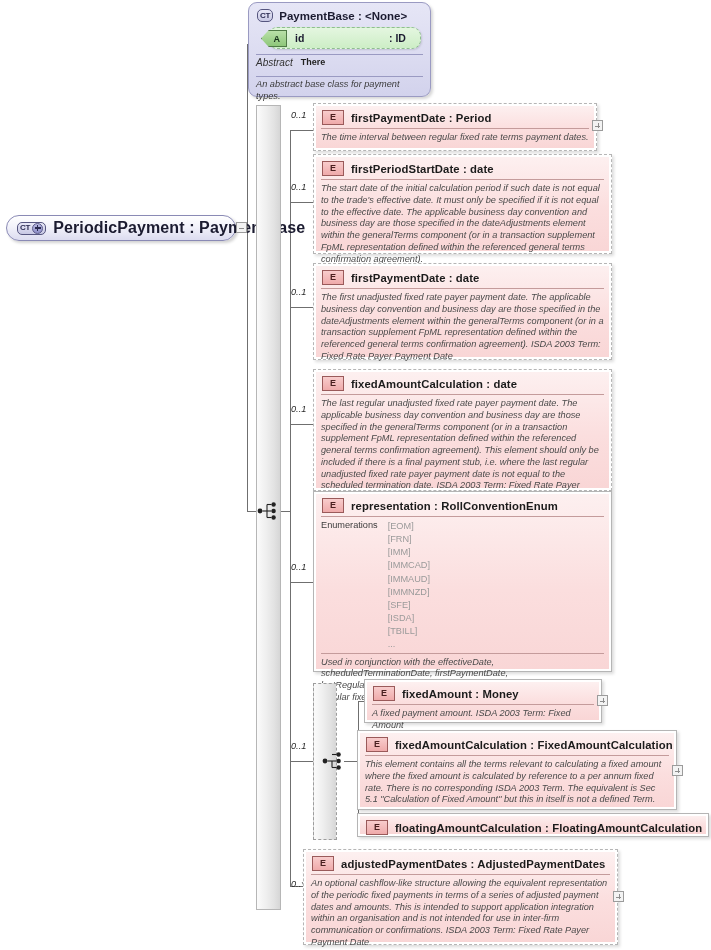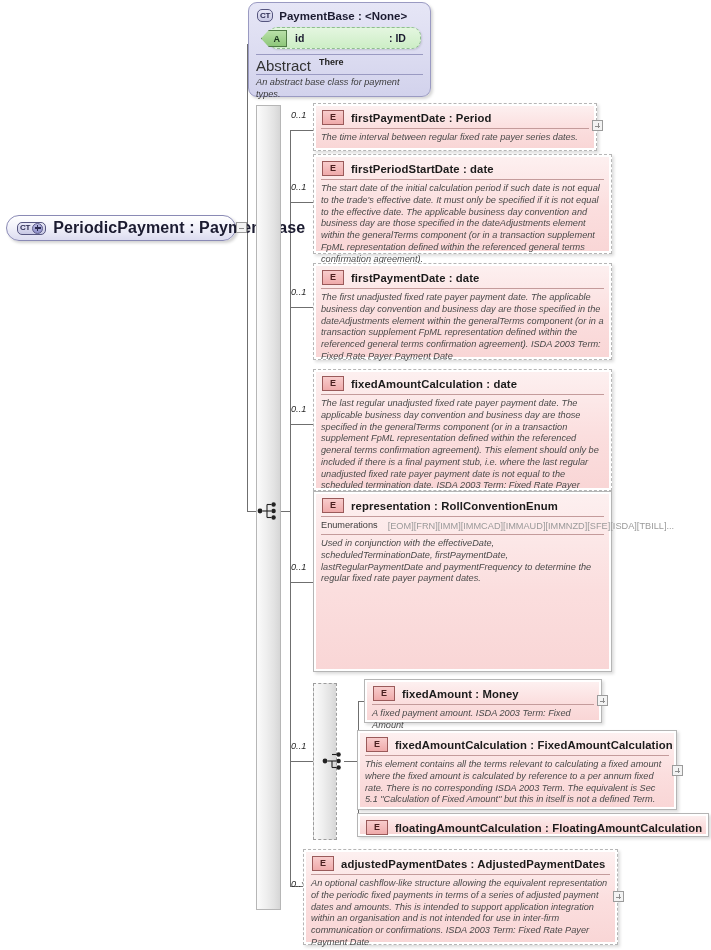"Abstract" .ct-meta .k { font-size: 15px -> 10px; font-style: none -> italic }
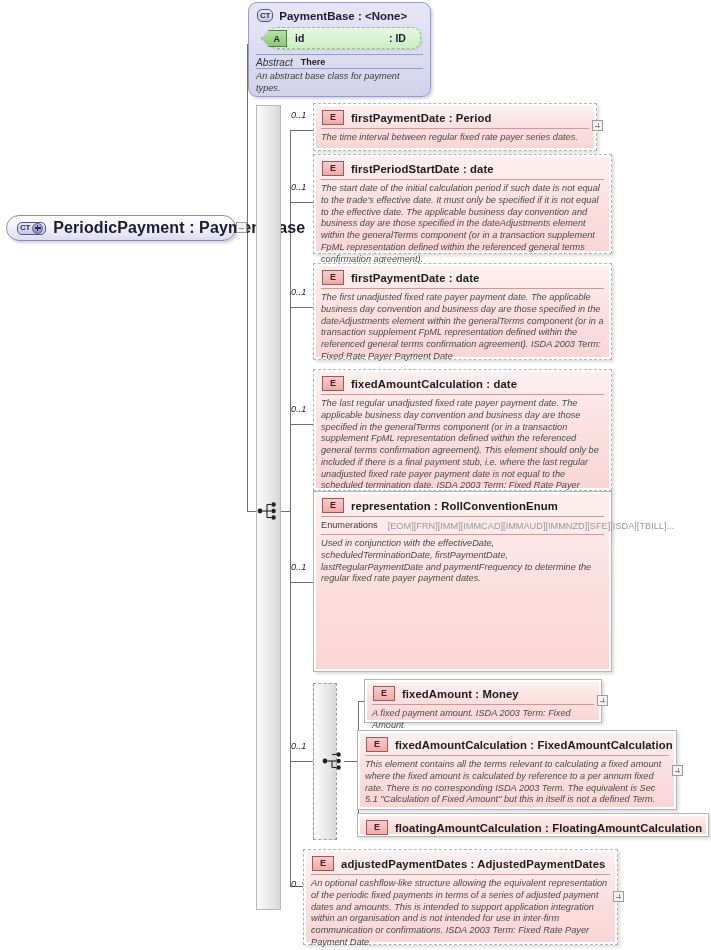"An abstract base class for" .ct-doc { margin-top: 0 -> 8px }
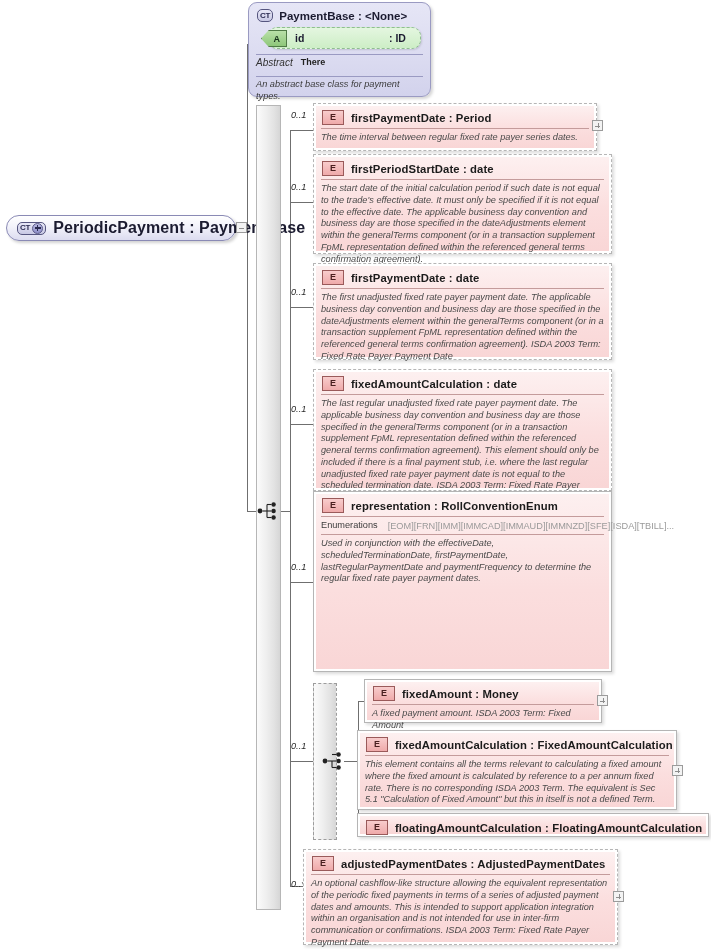"The time interval between regular" div.el-doc { text: payer series -> terms payment }
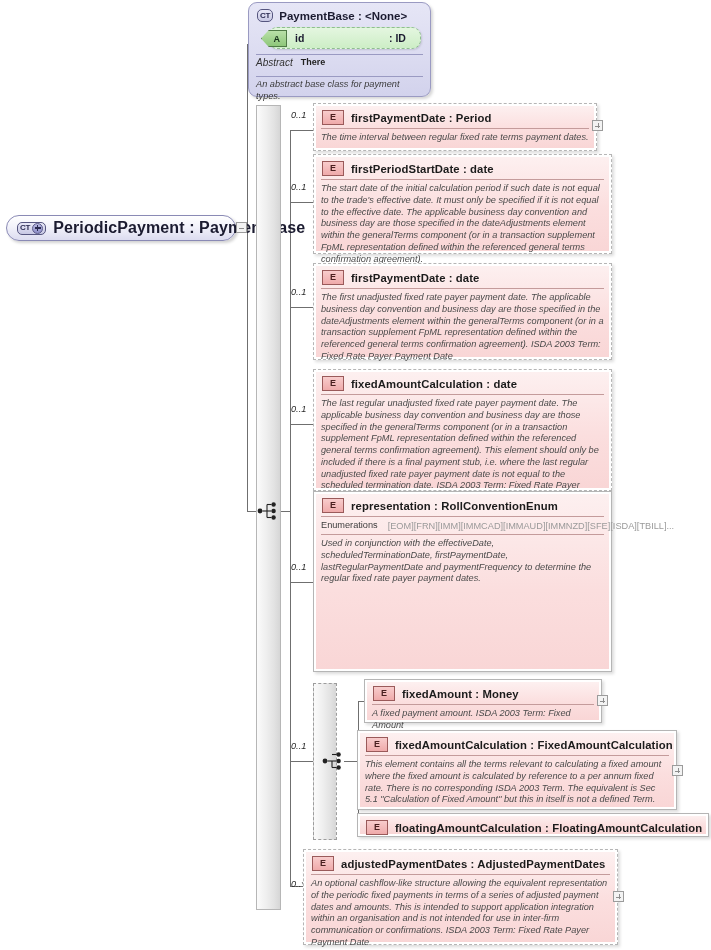"[EOM]" .enum-vals { flex-direction: row -> column }
